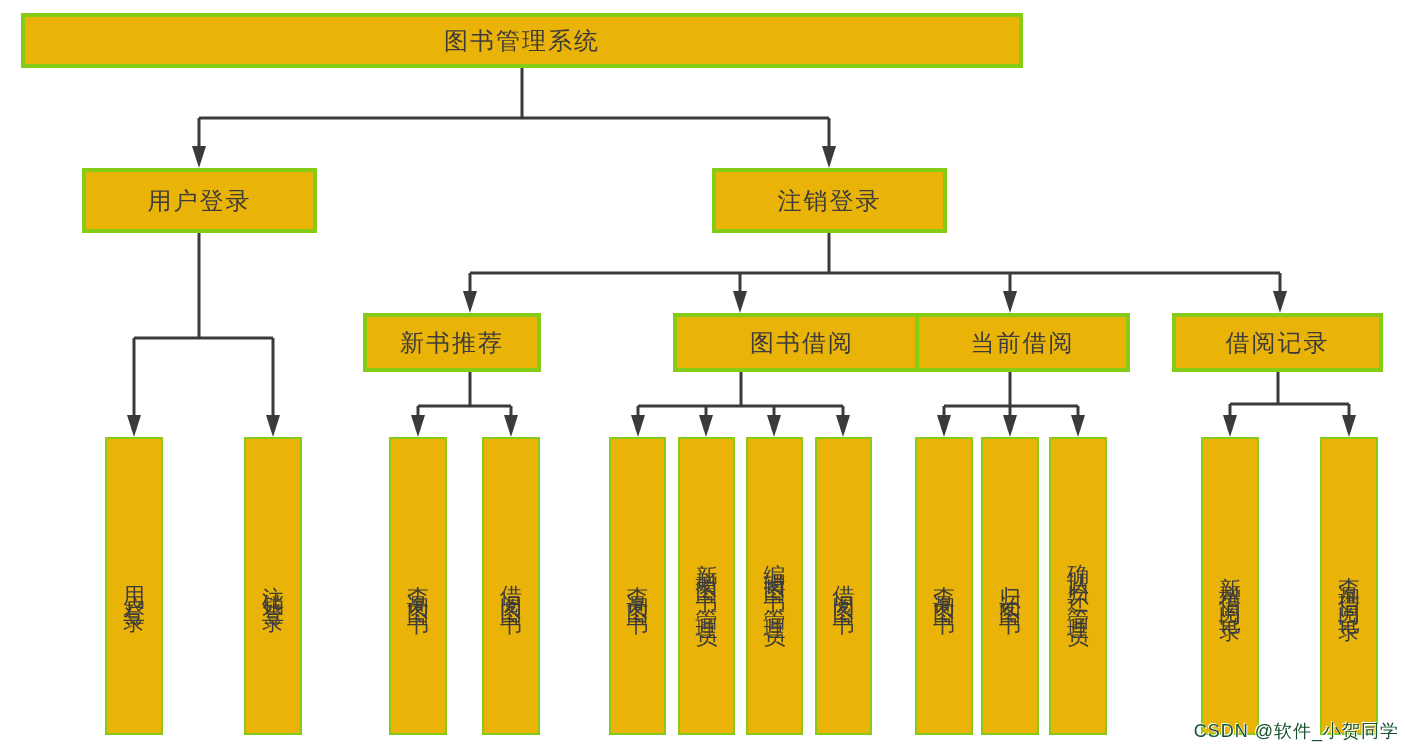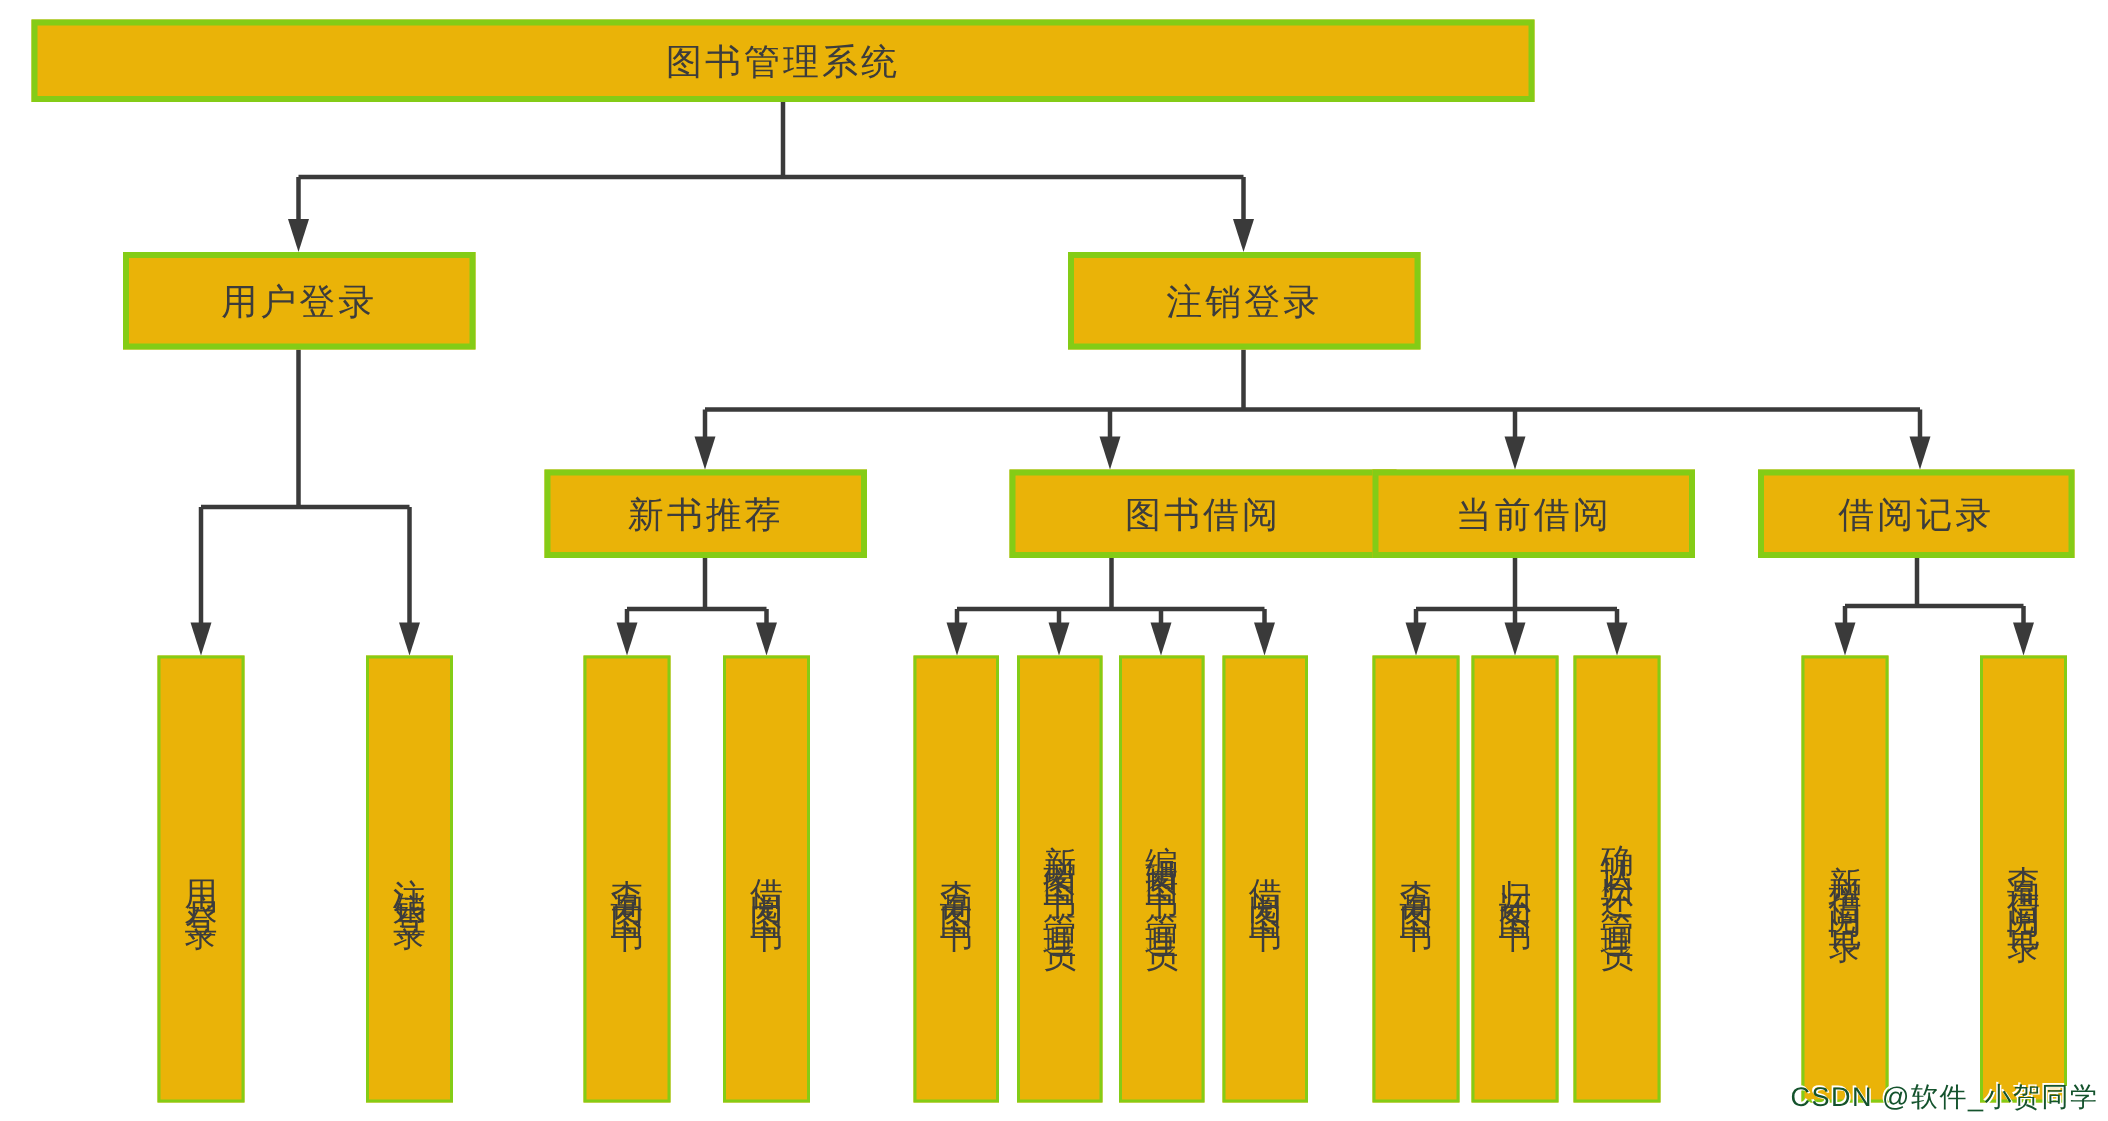"新书推荐" div.node { width: 215px -> 178px }
